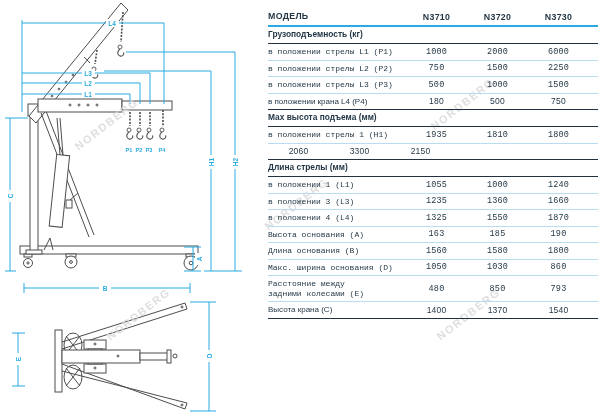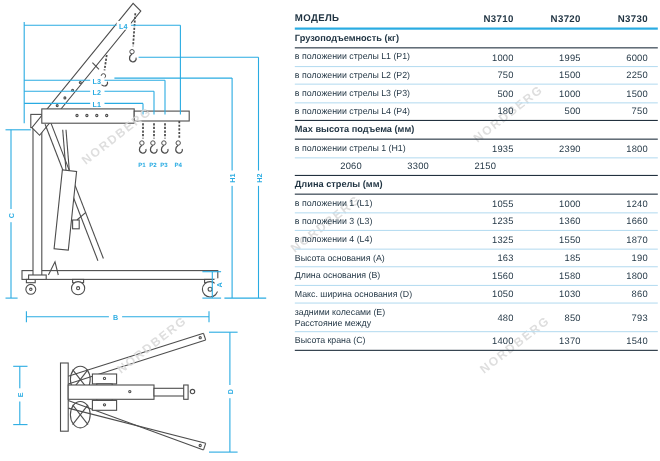"N3710" .trow .val { text-align: right -> center }
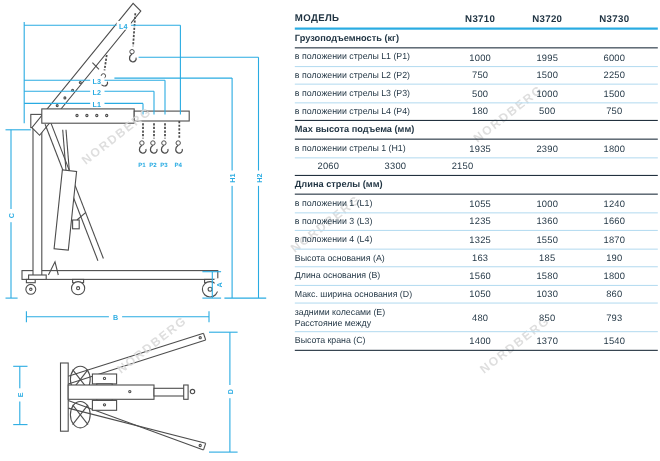"в положении стрелы L1 (P1)" .b-light { font-family: none -> Liberation Mono, monospace }
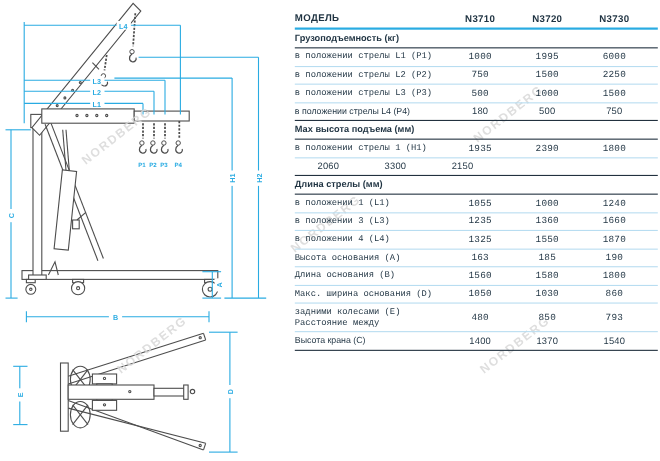"1995" div.val { text: 1995 -> 2000 }
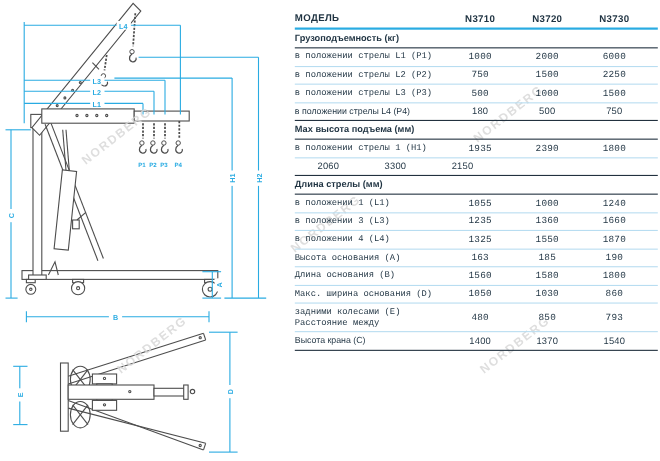"в положении стрелы L4 (P4)" div.lbl { text: стрелы -> крана }
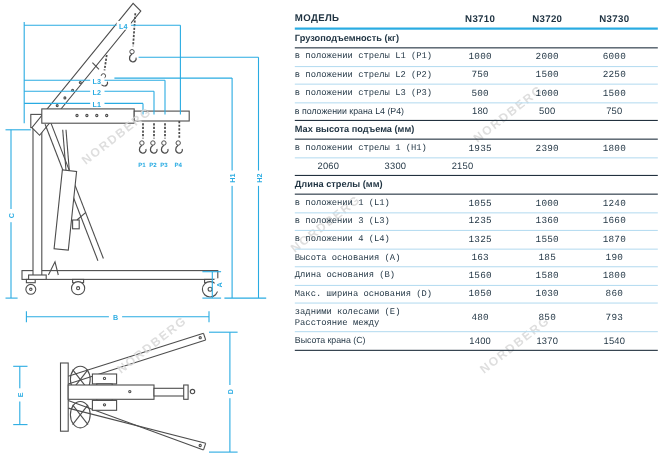"2390" div.val { text: 2390 -> 1810 }
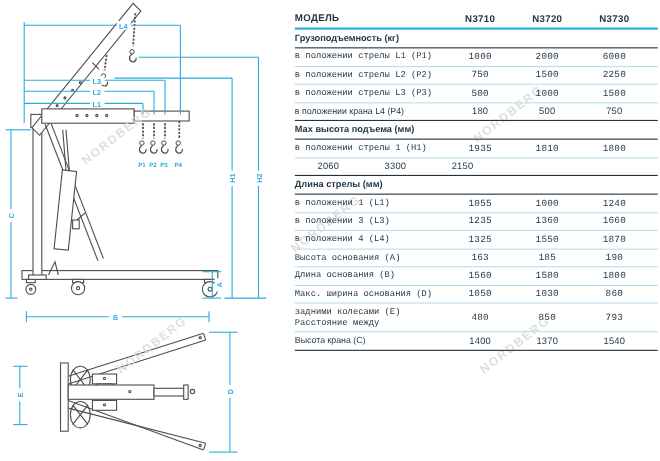"задними колесами (Е)" div { order: before "Расстояние между" -> after "Расстояние между" }
